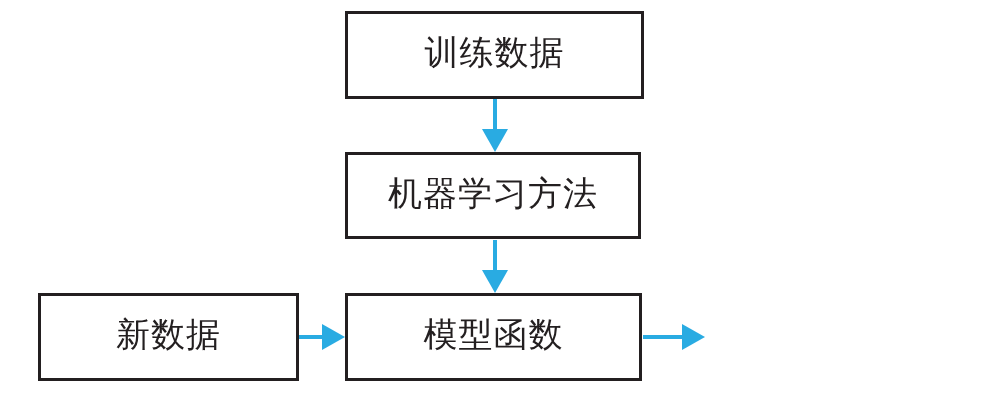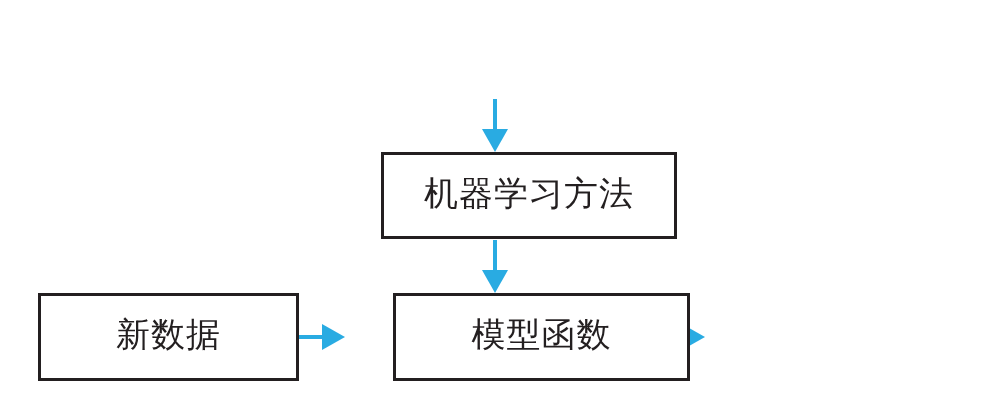"训练数据" div.node { html: none -> <div> <span>训练数据</span> </div> }
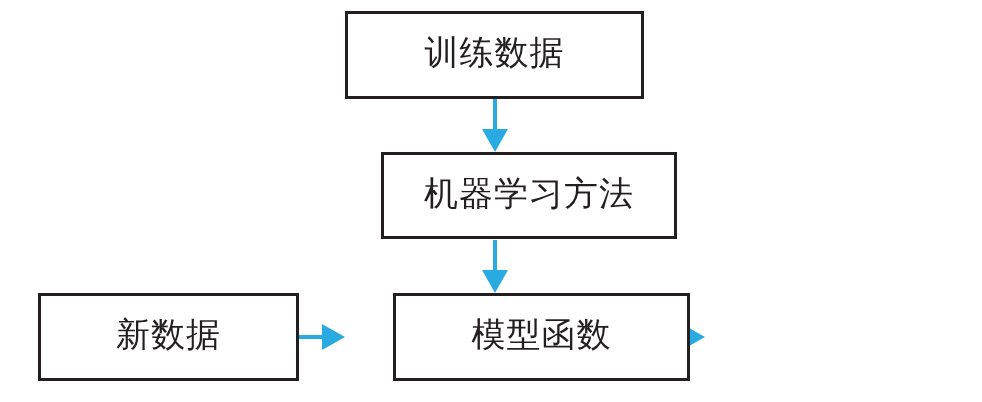"机器学习方法" div.node { margin-left: 36px -> none }
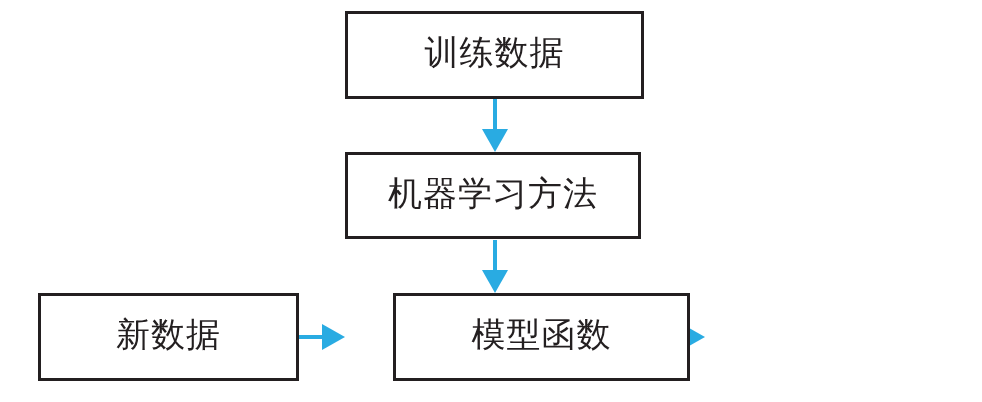"模型函数" div.node { margin-left: 48px -> none }
